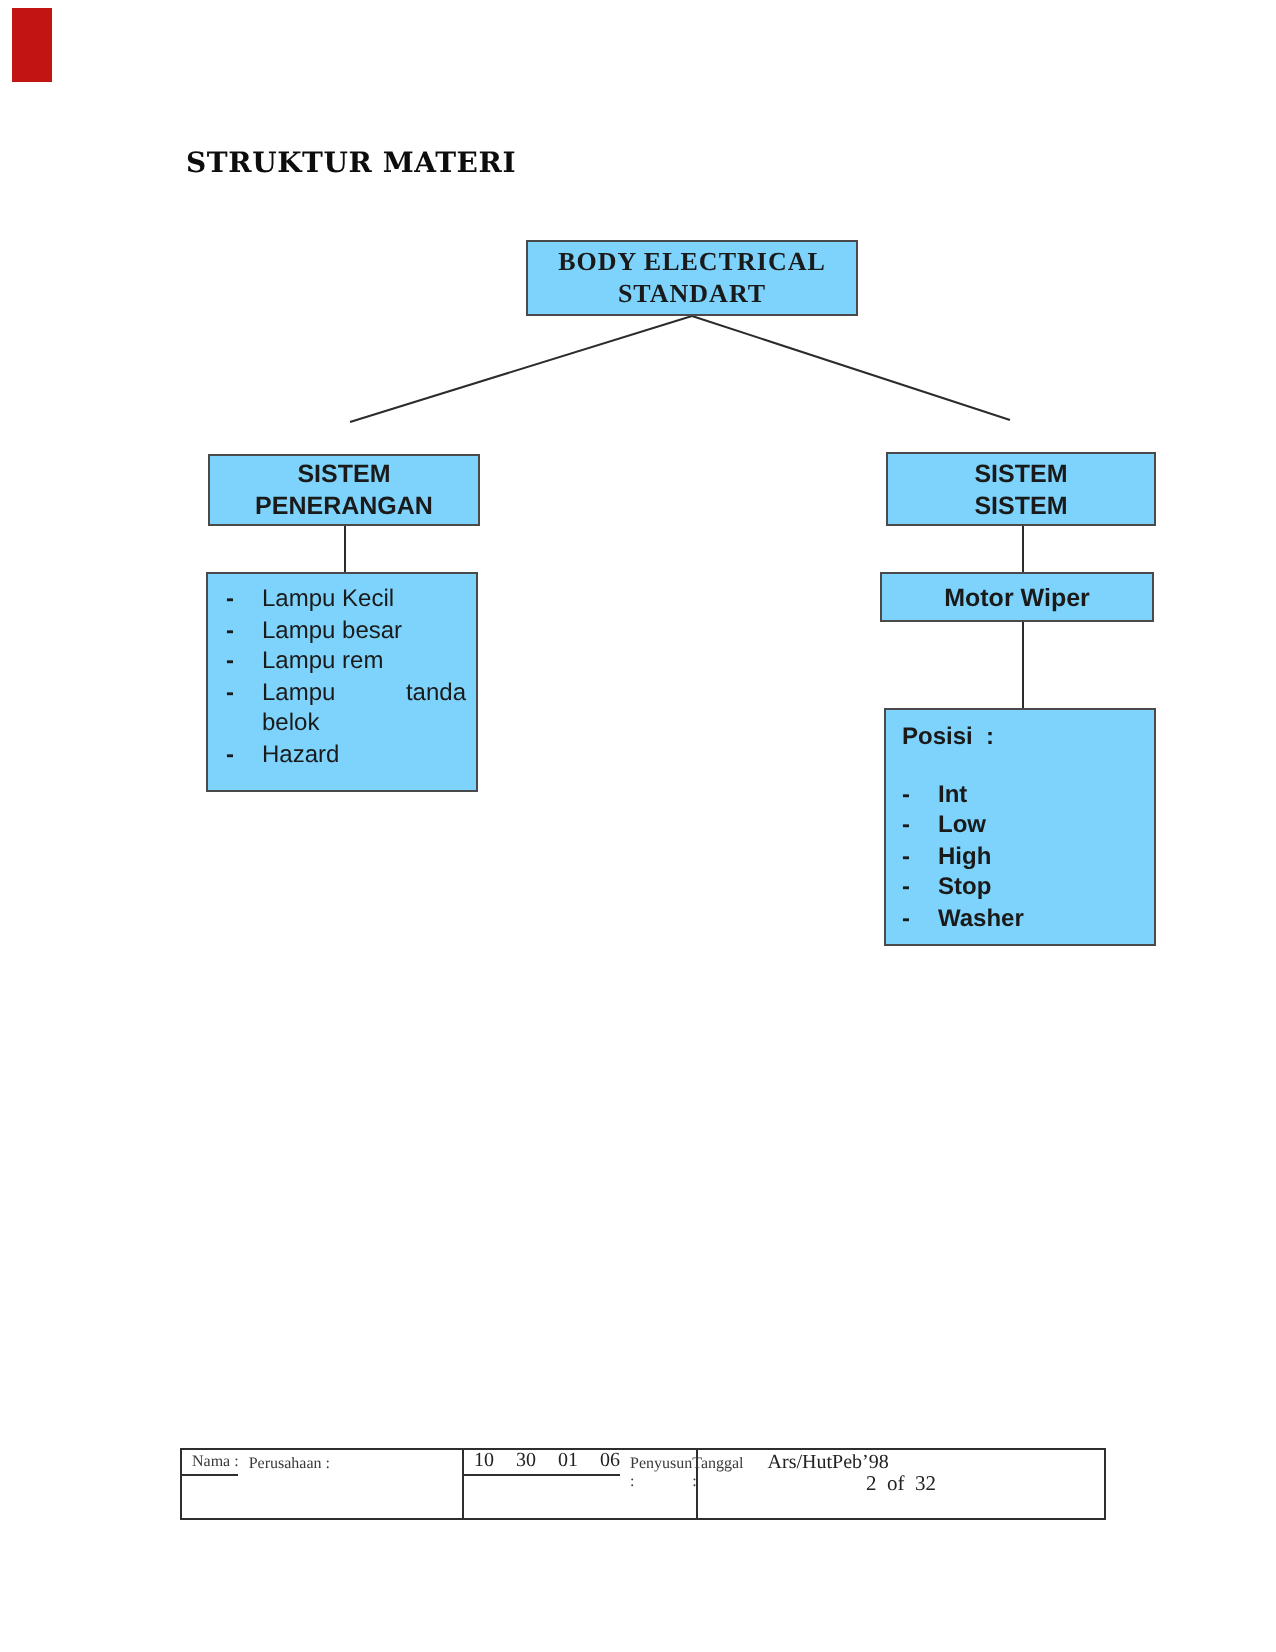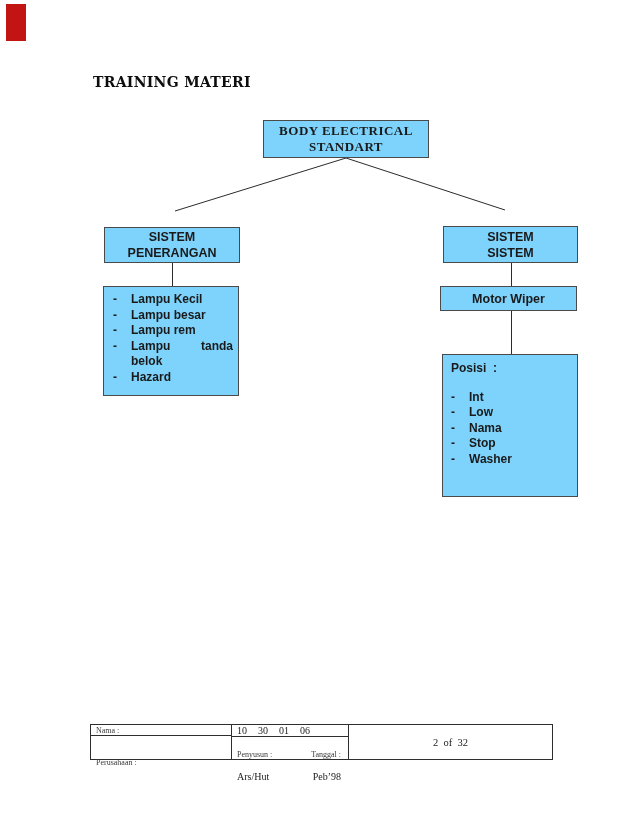"TRAINING MATERI" div.page-title { text: TRAINING -> STRUKTUR }
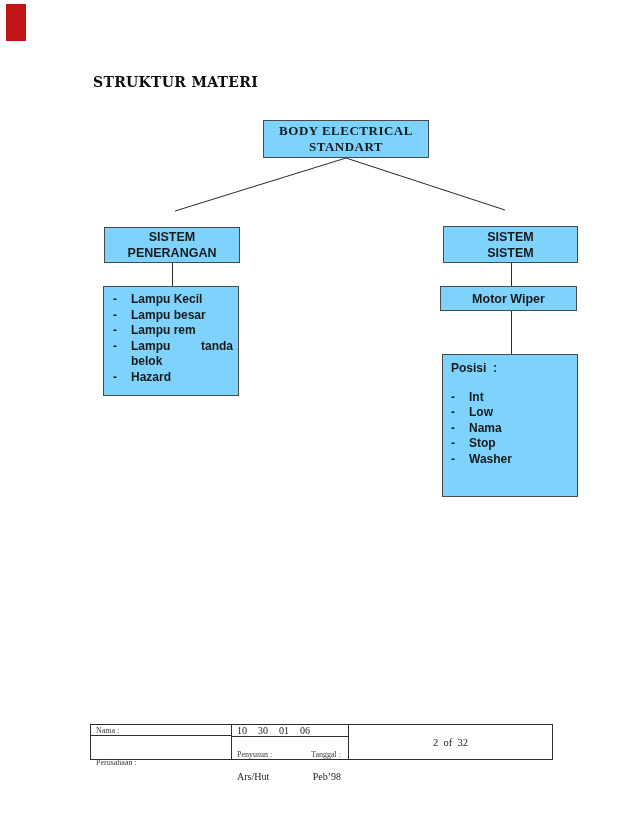"Lampu Kecil" .lampu-box .dash-row .txt { font-weight: 700 -> 400 }
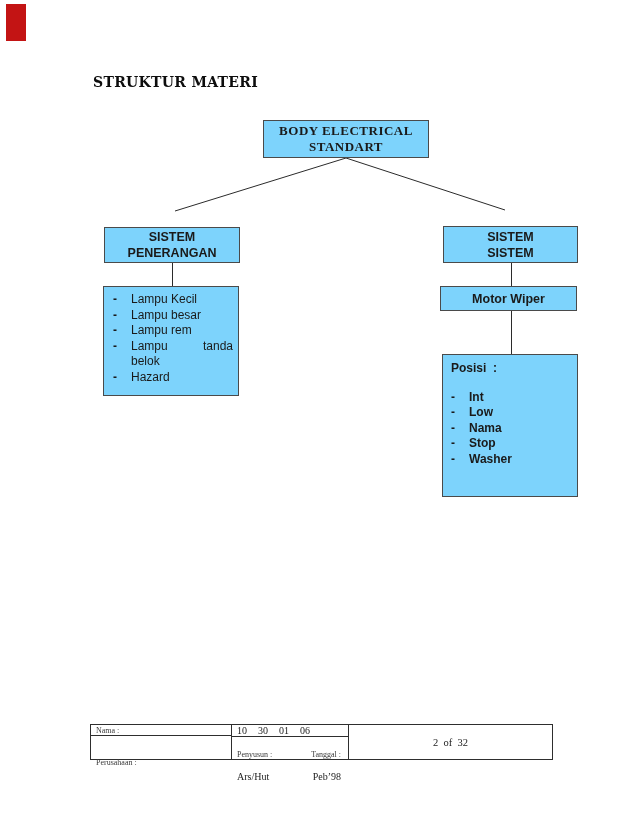"Posisi :" .posisi-box { height: 143px -> 119px }
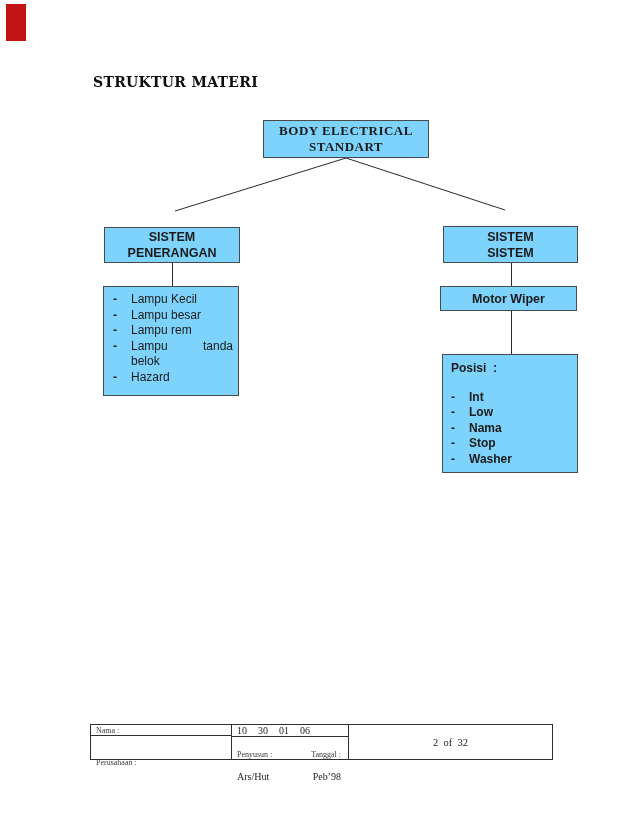"Nama" span.txt { text: Nama -> High }
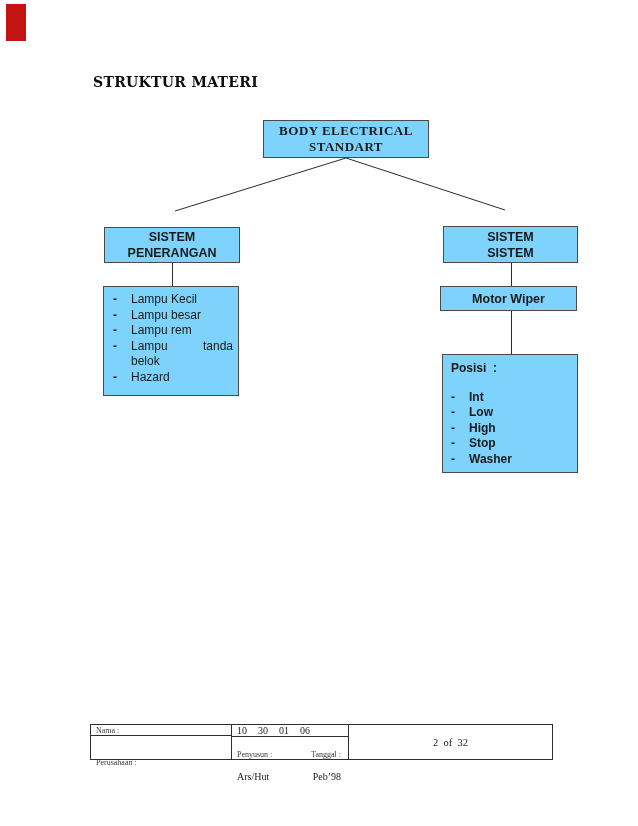"Nama :" .ft-mid { flex-direction: column -> row; gap: 20px -> none }
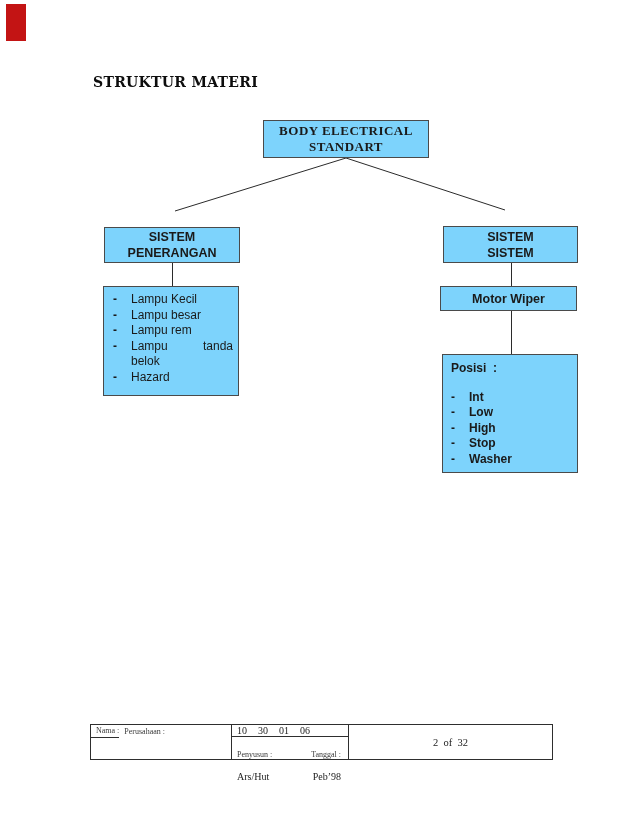"10 30 01 06" .ft-code { flex-direction: column -> row; gap: 11px -> none }
